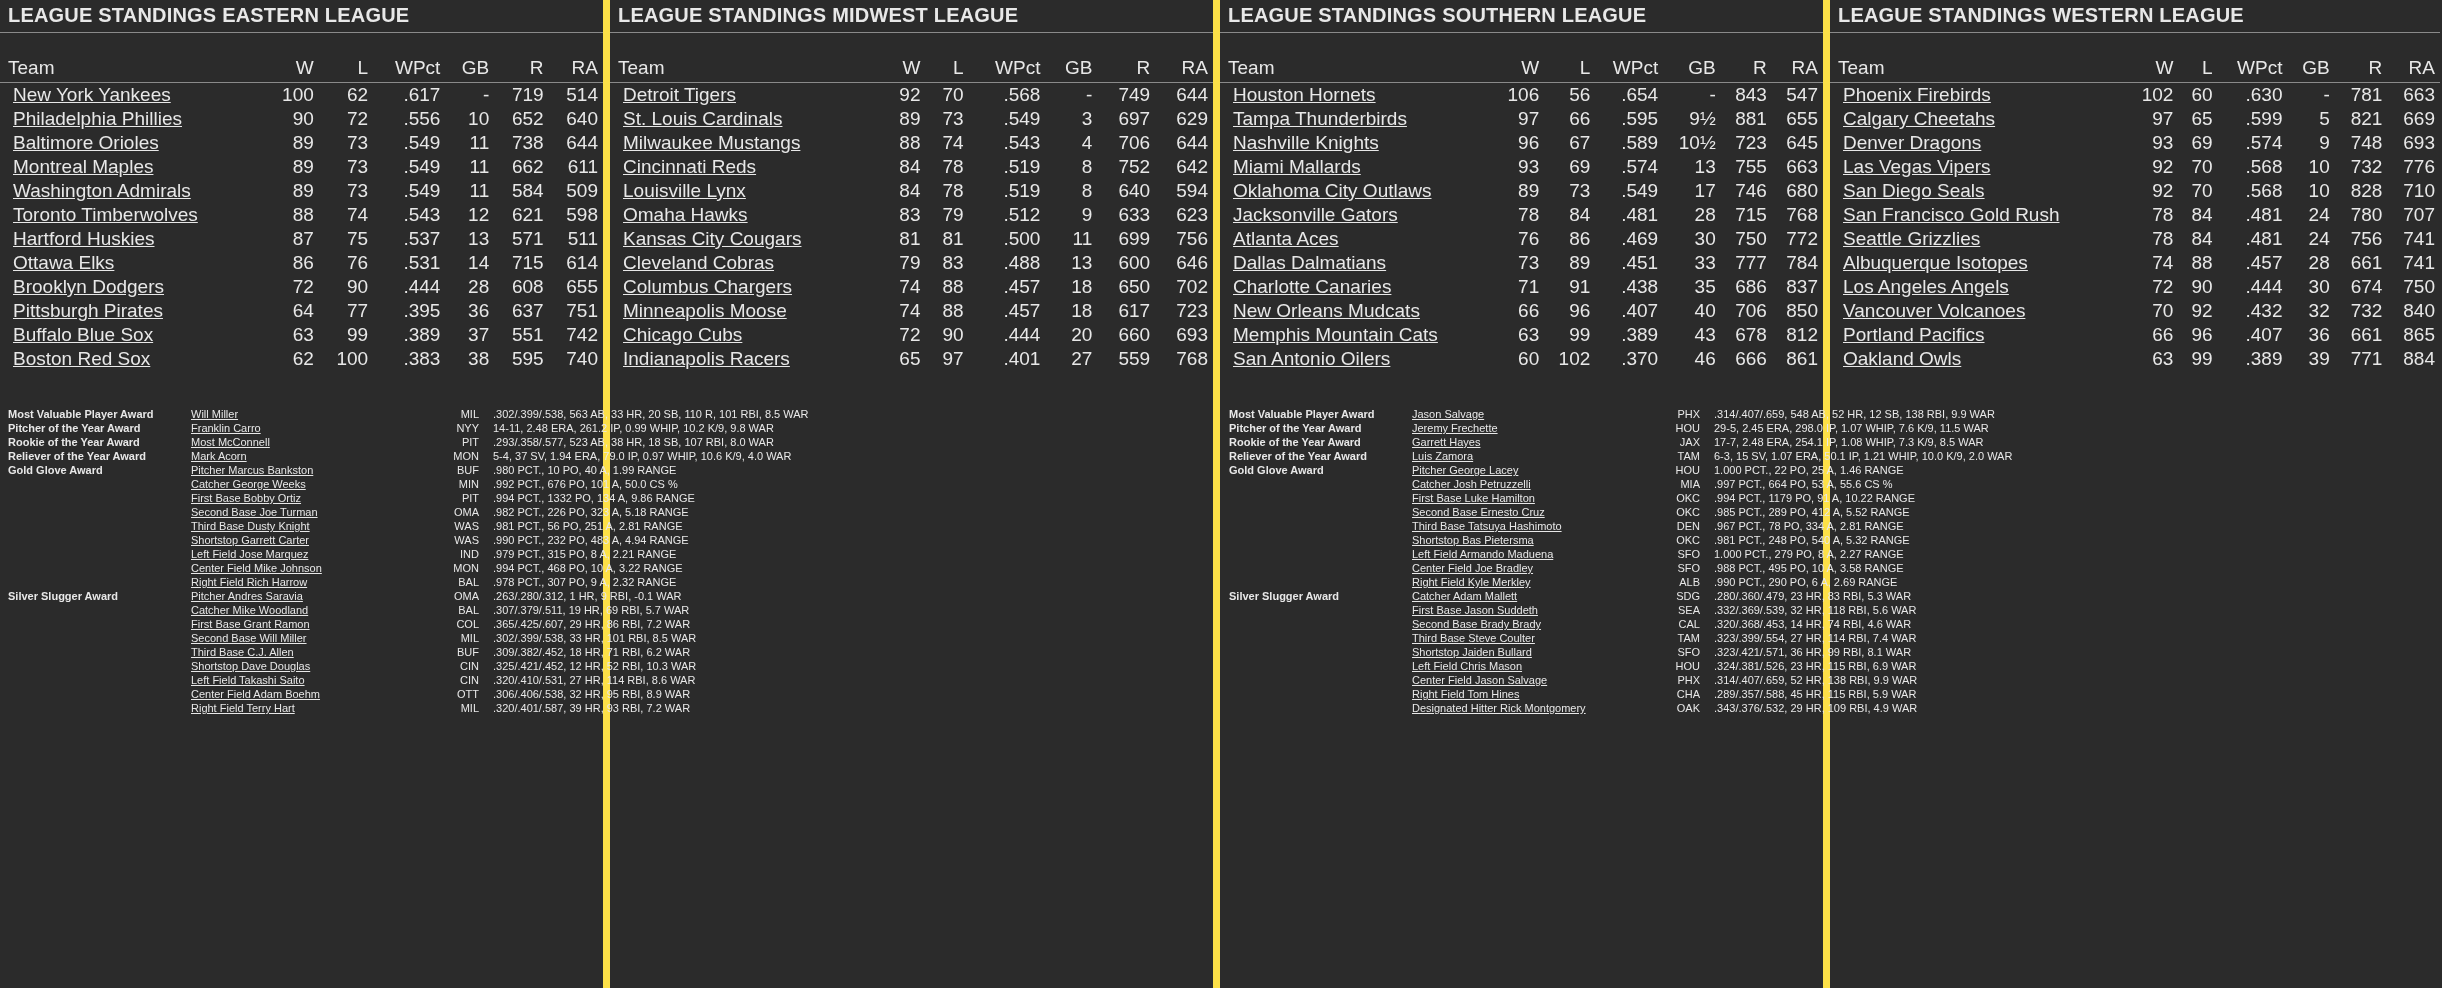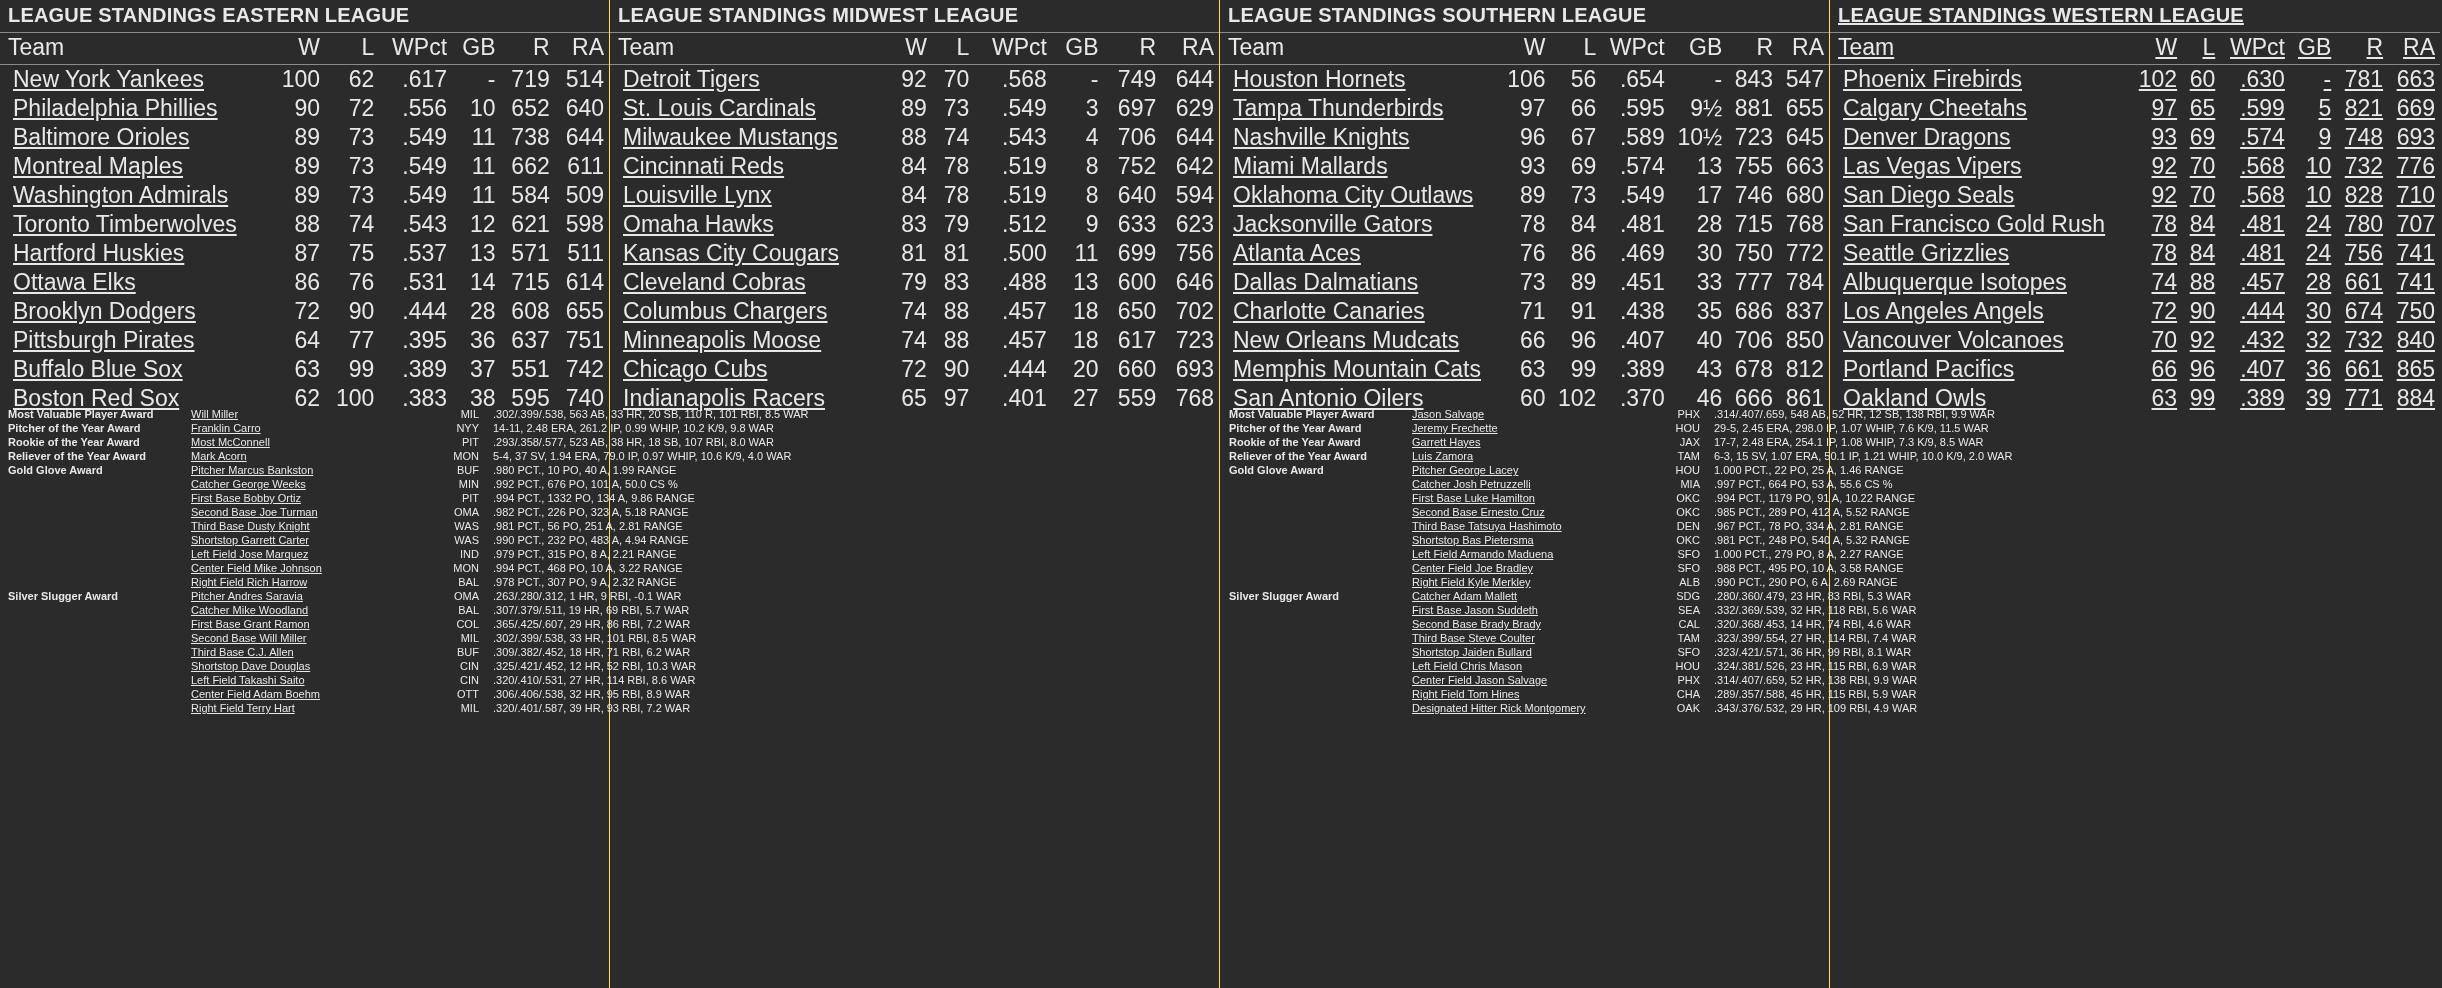"LEAGUE STANDINGS EASTERN LEAGUE" .league { border-right: 1px solid #fde047 -> 7px solid #fde047 }
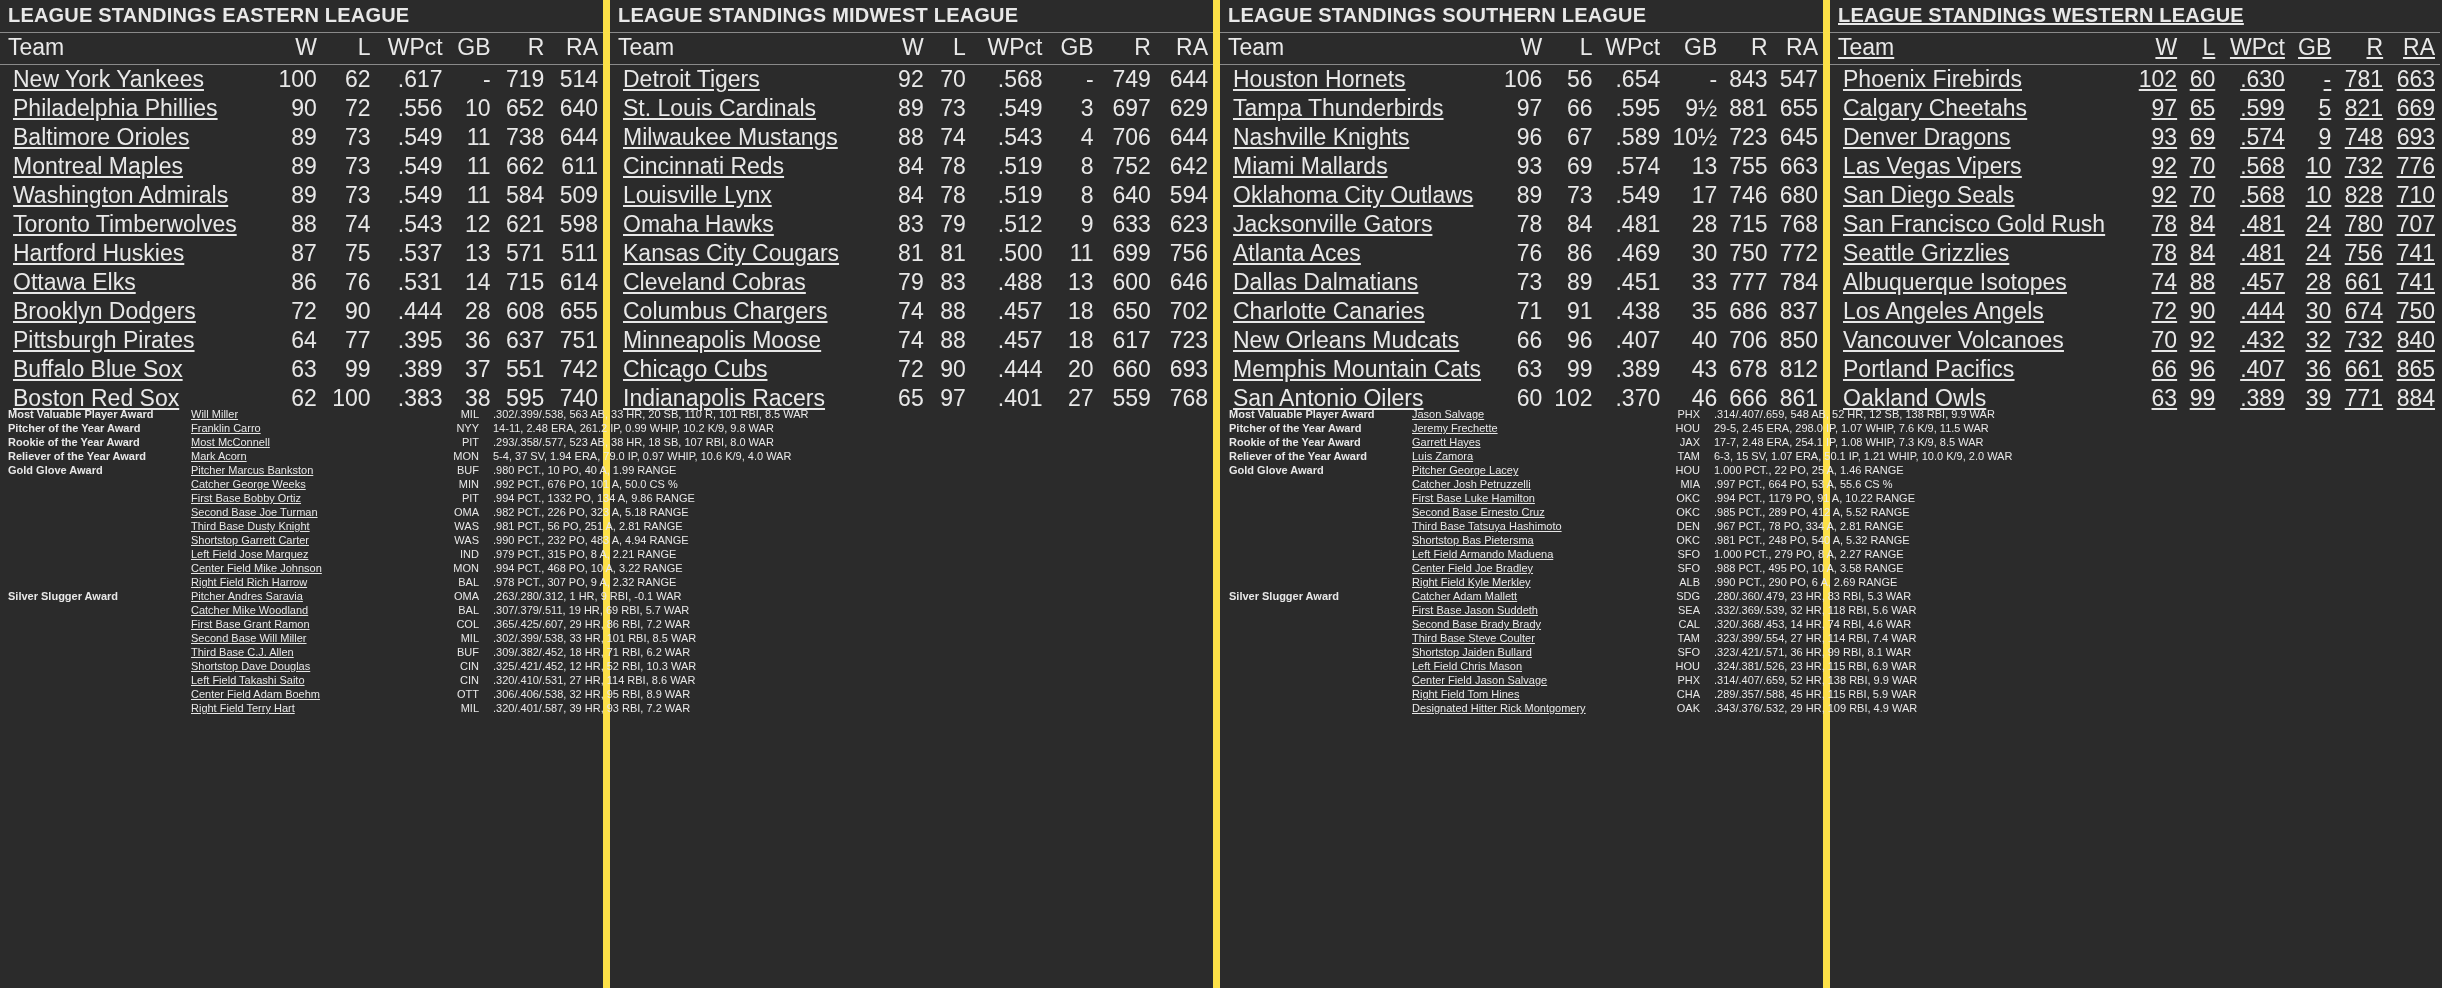"LEAGUE STANDINGS WESTERN LEAGUE" .league:last-child { text-decoration: underline -> none }
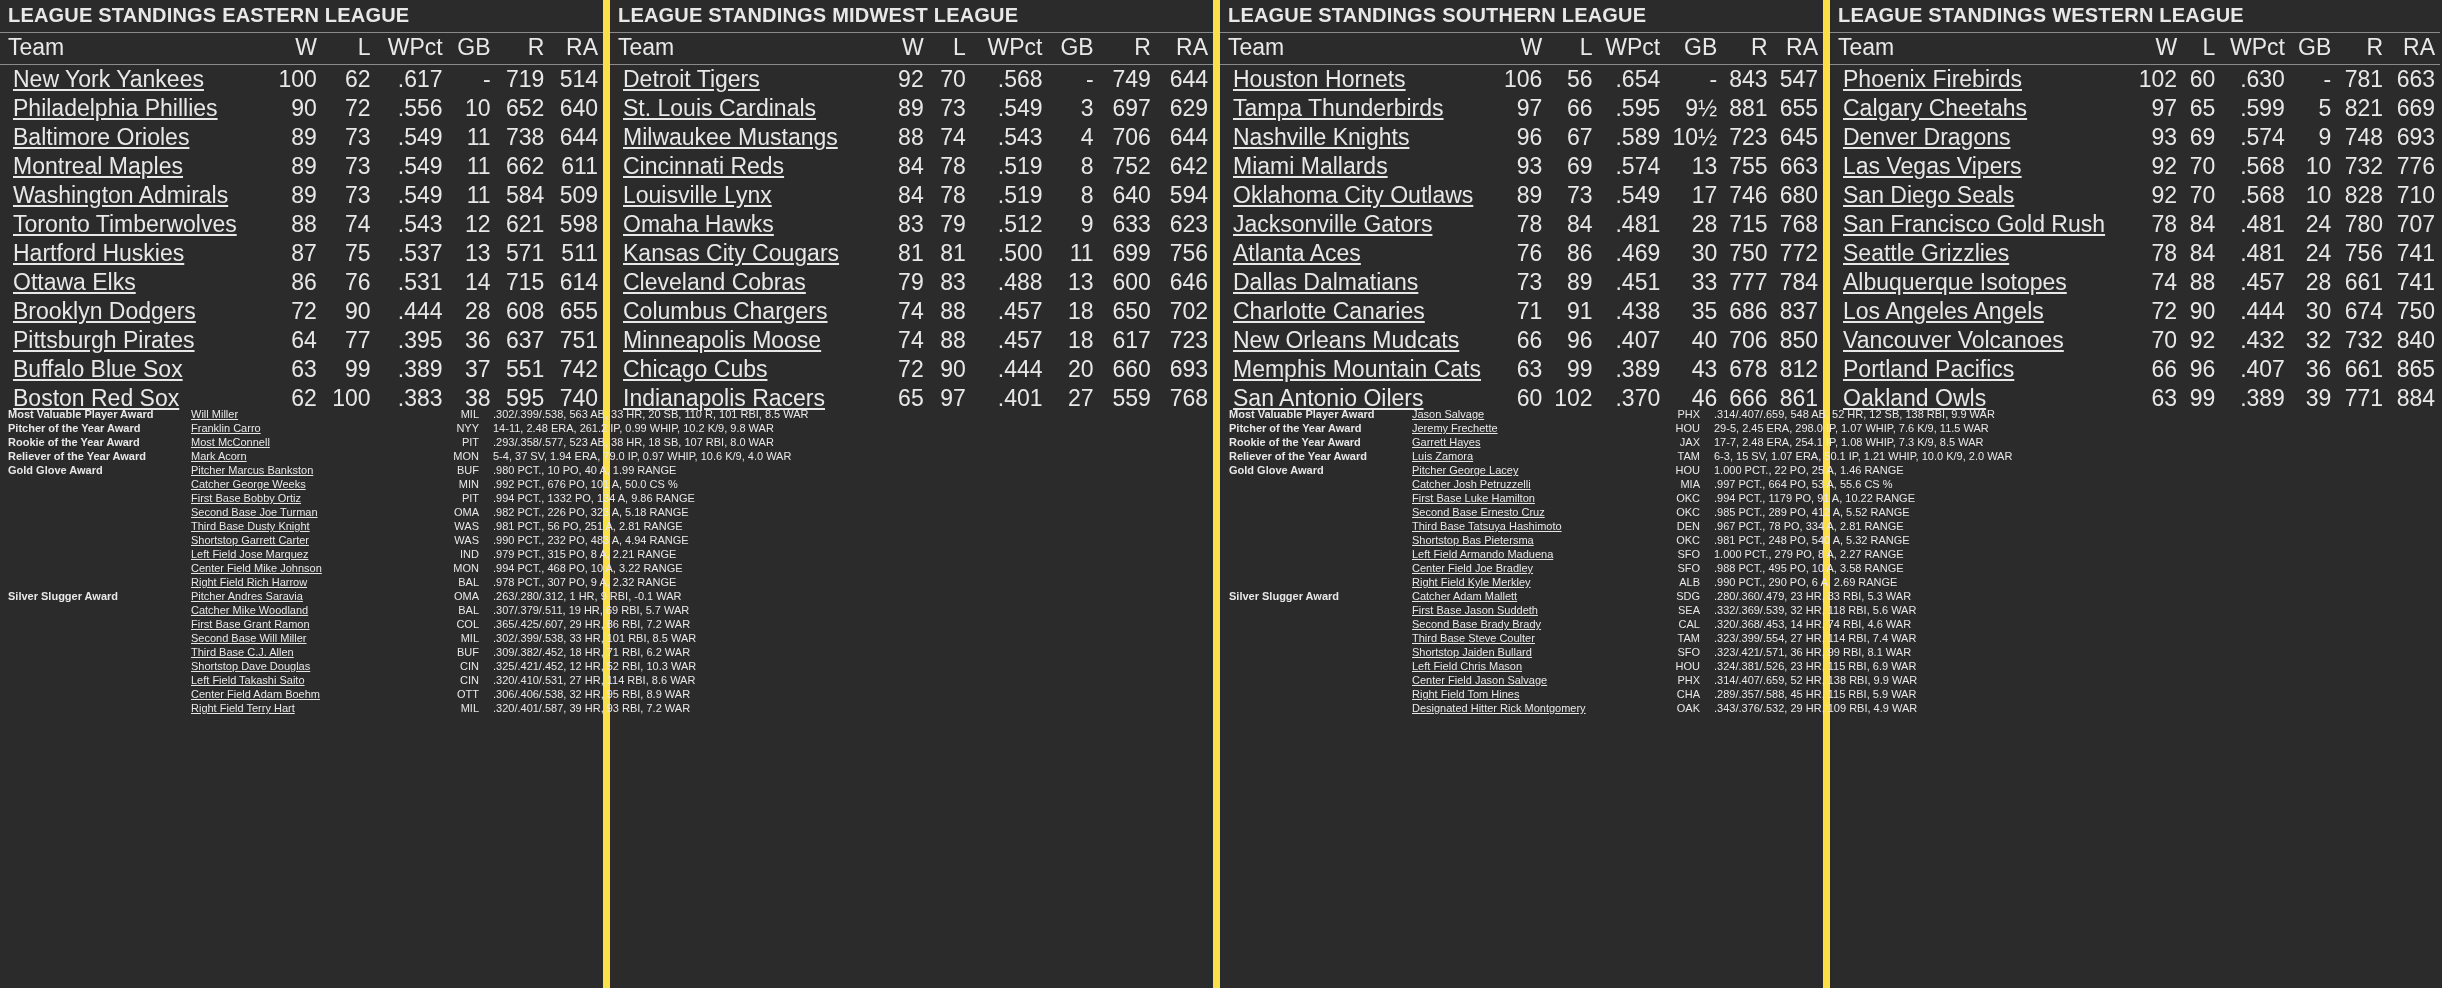"Team" table.stand { font-size: 23px -> 19px; margin-top: none -> 23px }
